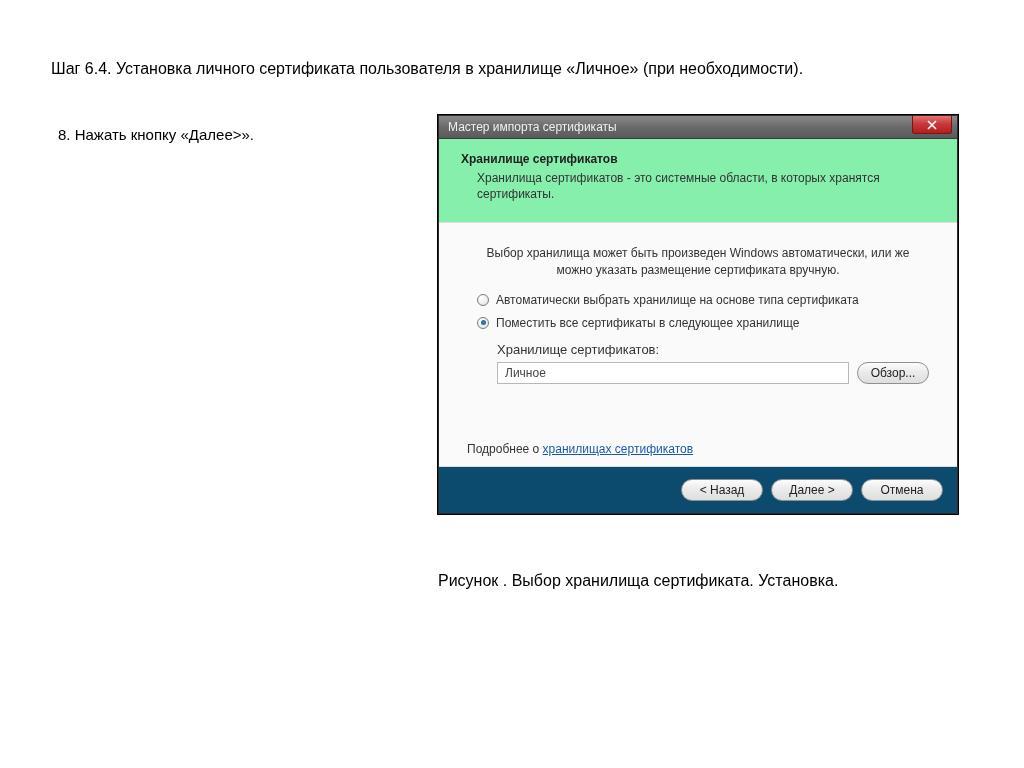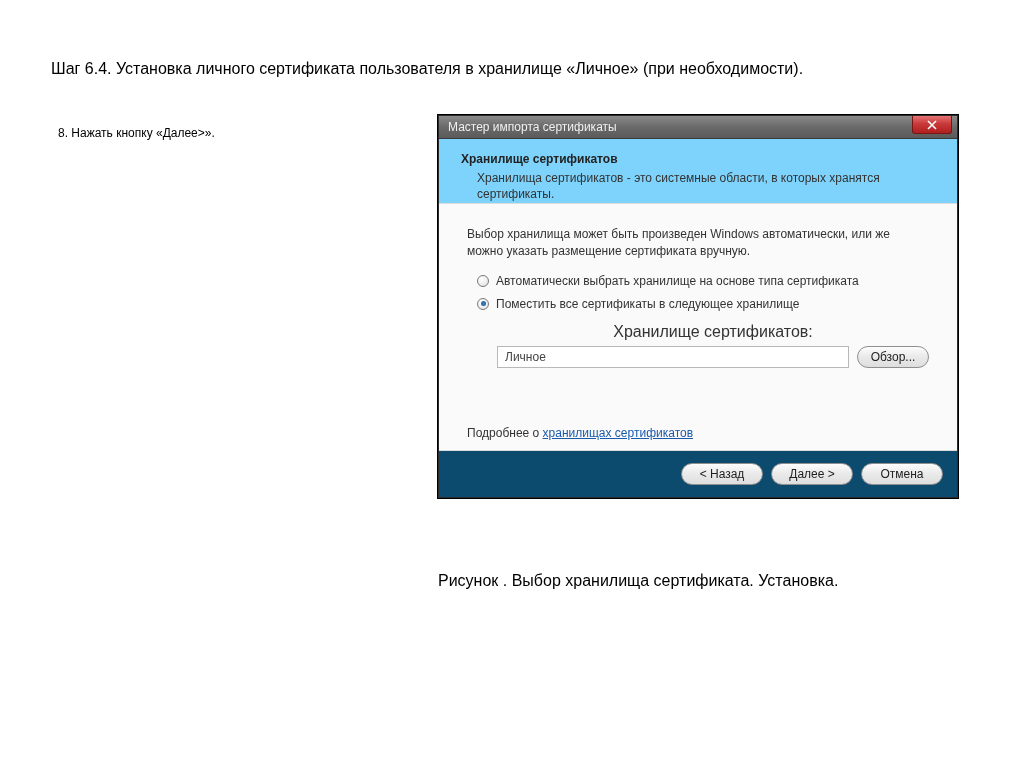"8. Нажать кнопку «Далее>»." .instruction { font-size: 12px -> 15px }
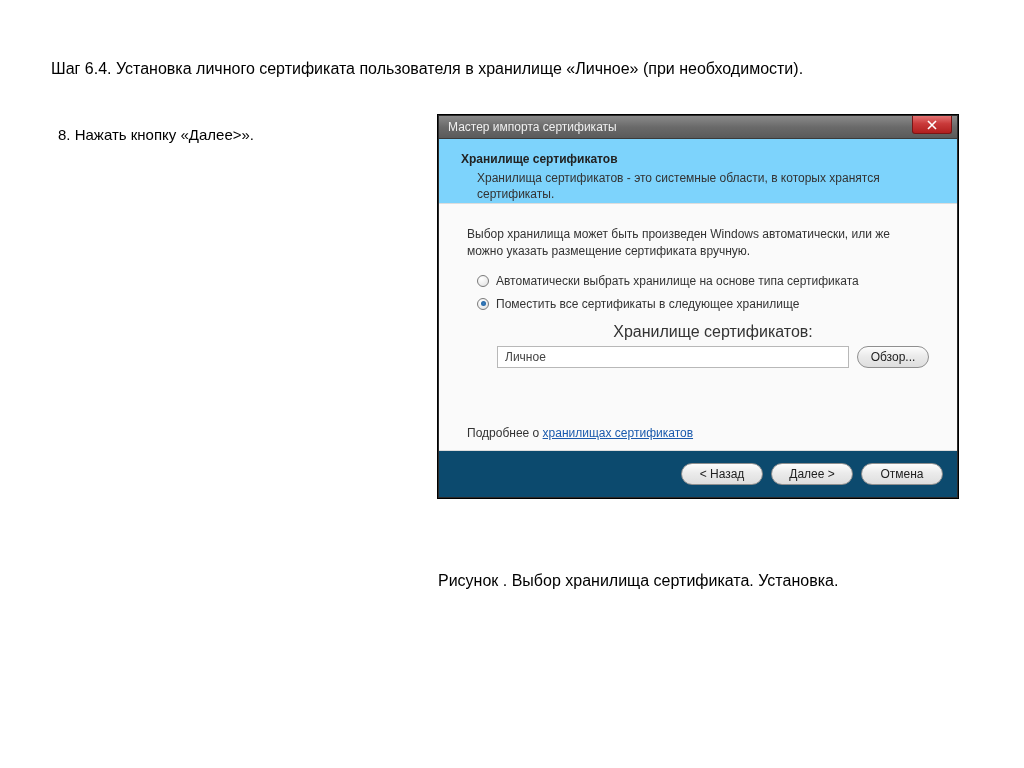"Хранилище сертификатов" .header-block { background: #7dd3fc -> #86efac; padding: 13px 22px 1px 22px -> 13px 22px 20px 22px }
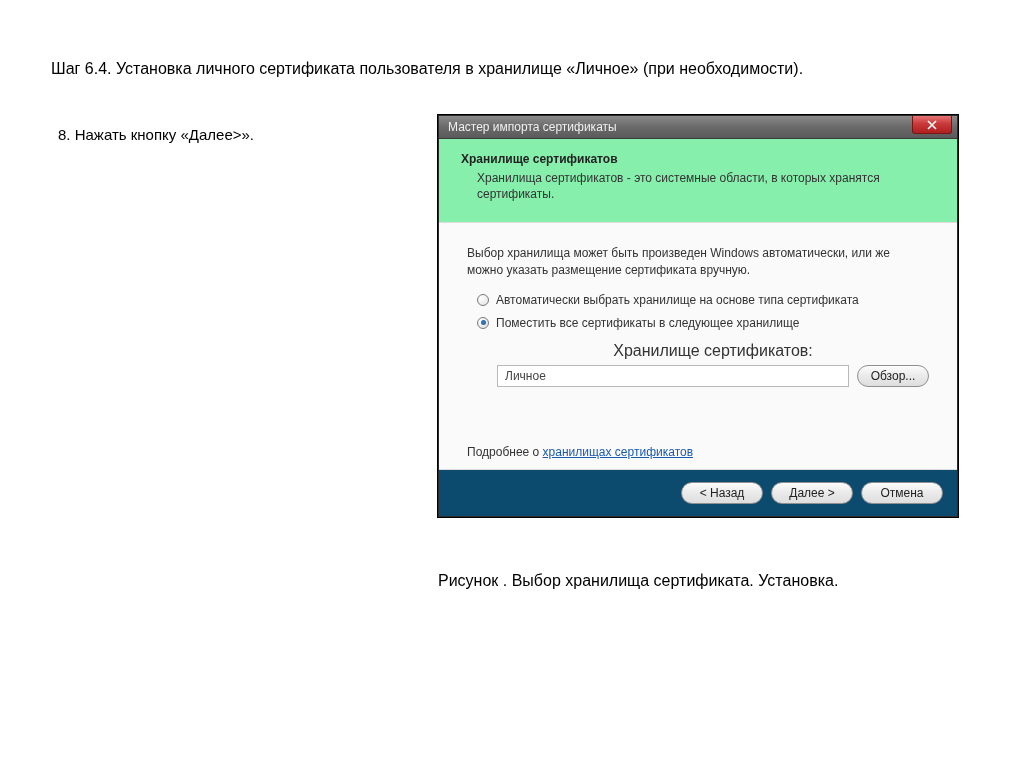"Выбор хранилища может быть произведен" .body-text { text-align: none -> center }
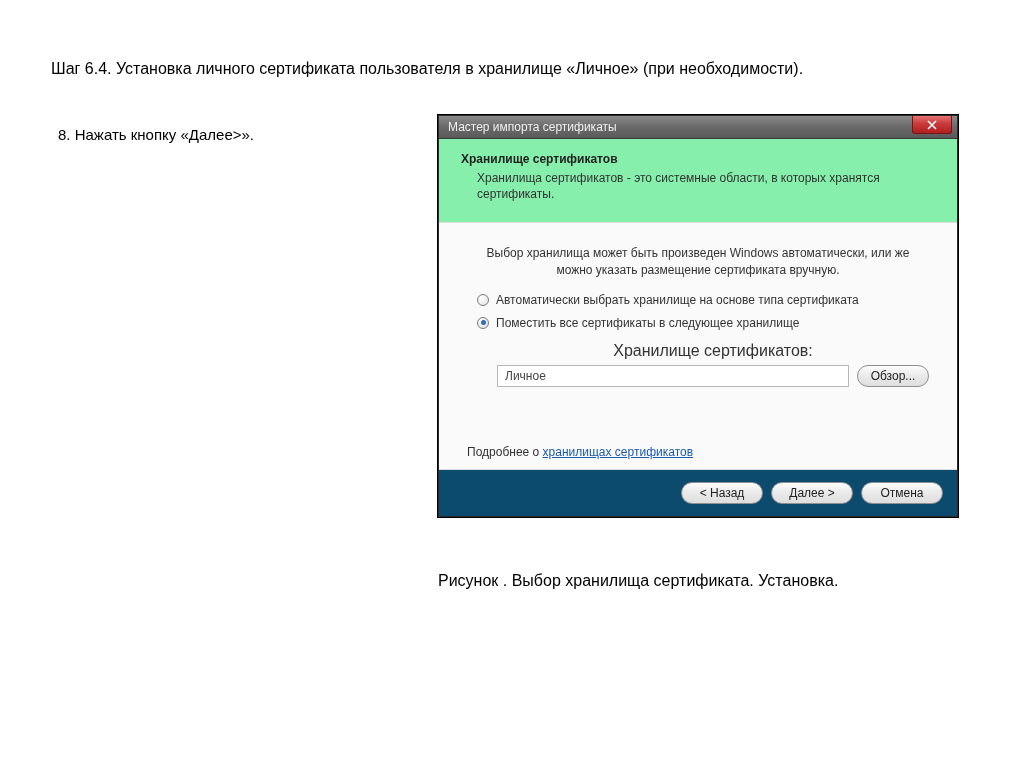"Хранилище сертификатов:" .store-label { font-size: 16px -> 13px; text-align: center -> none }
